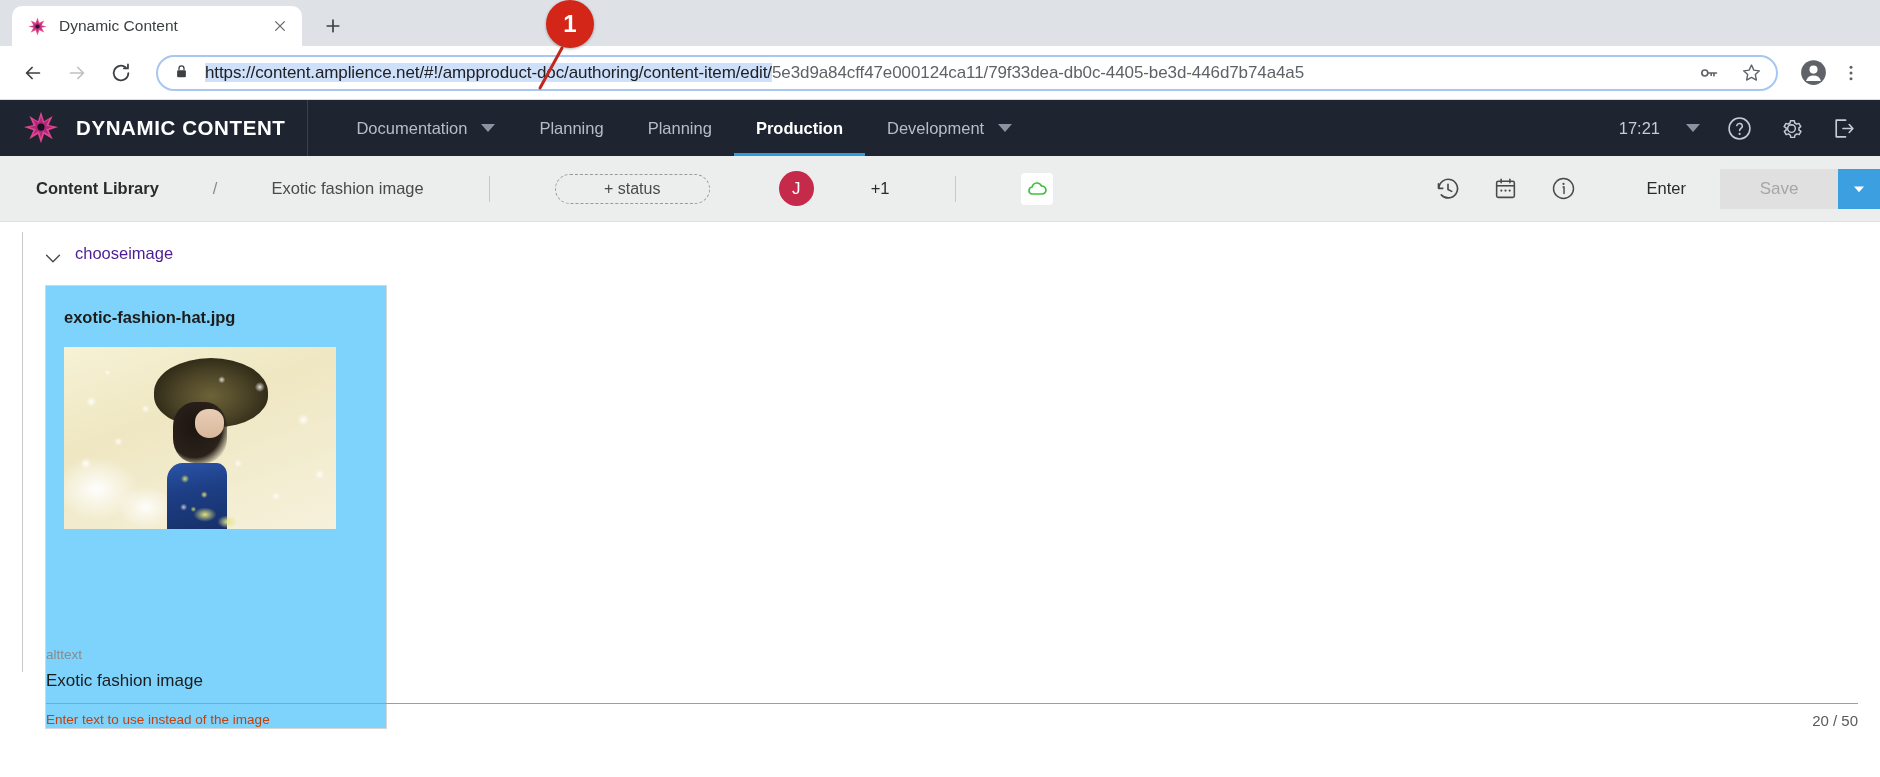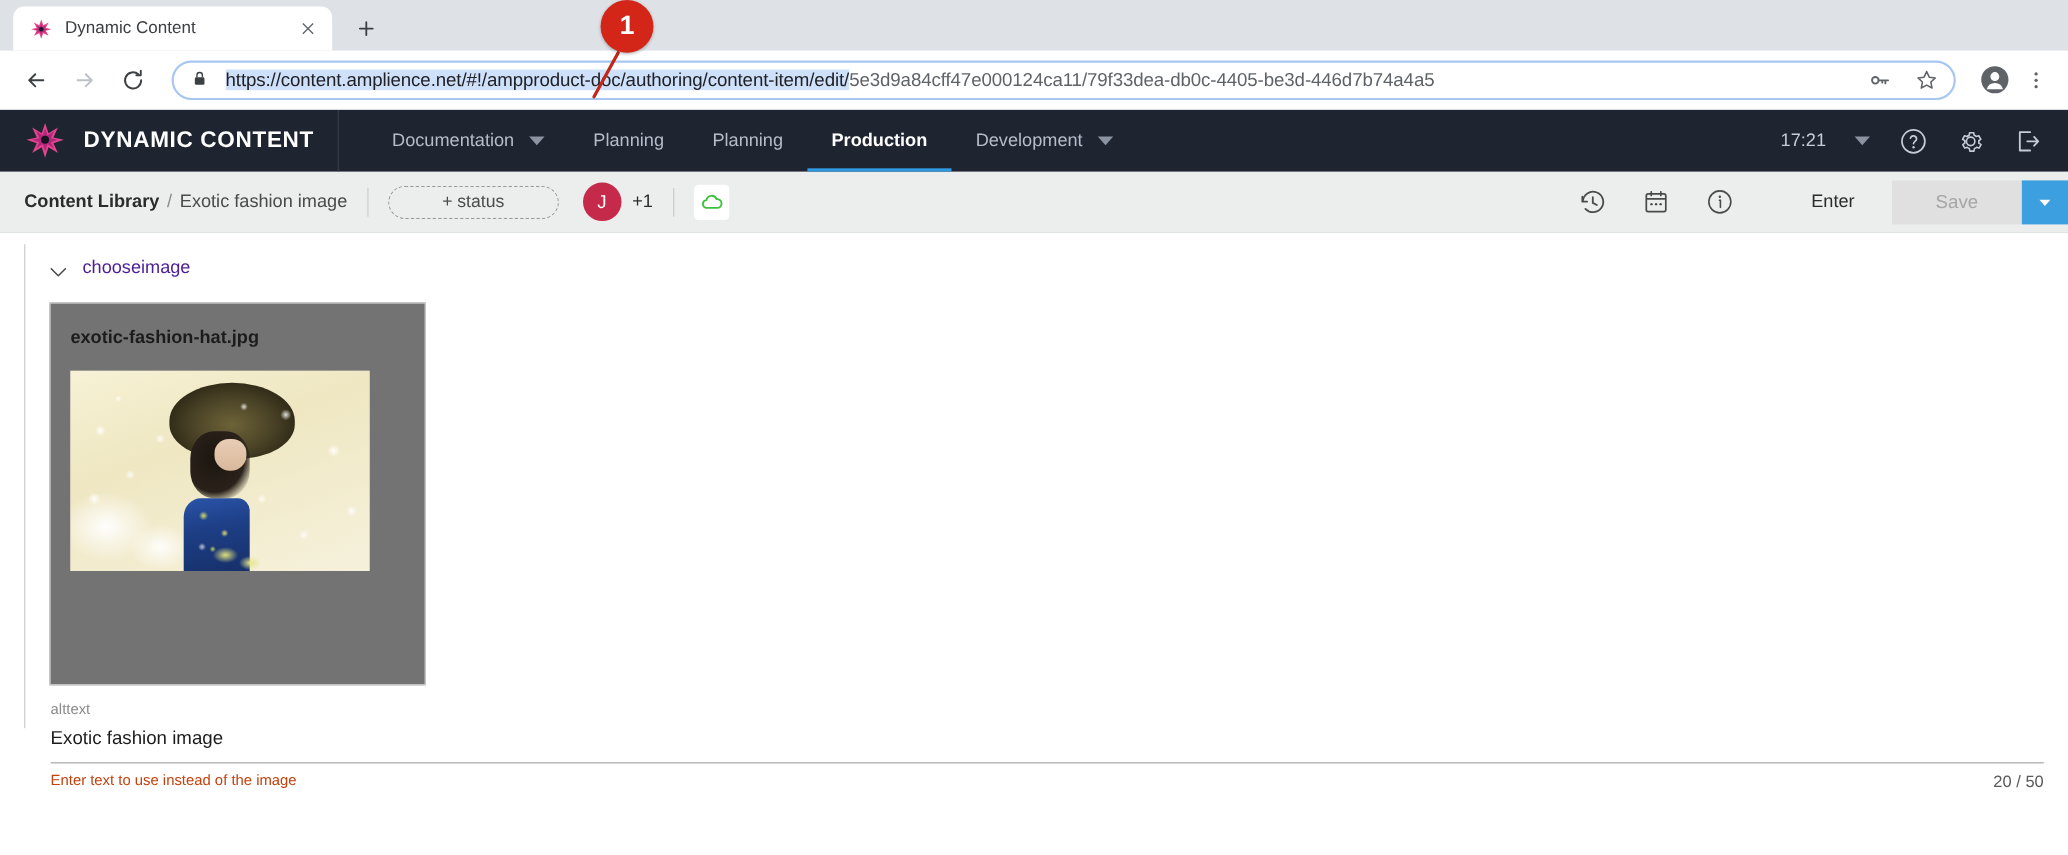"Content Library" .subbar { gap: none -> 47px; height: 56px -> 66px; padding-left: 22px -> 36px }
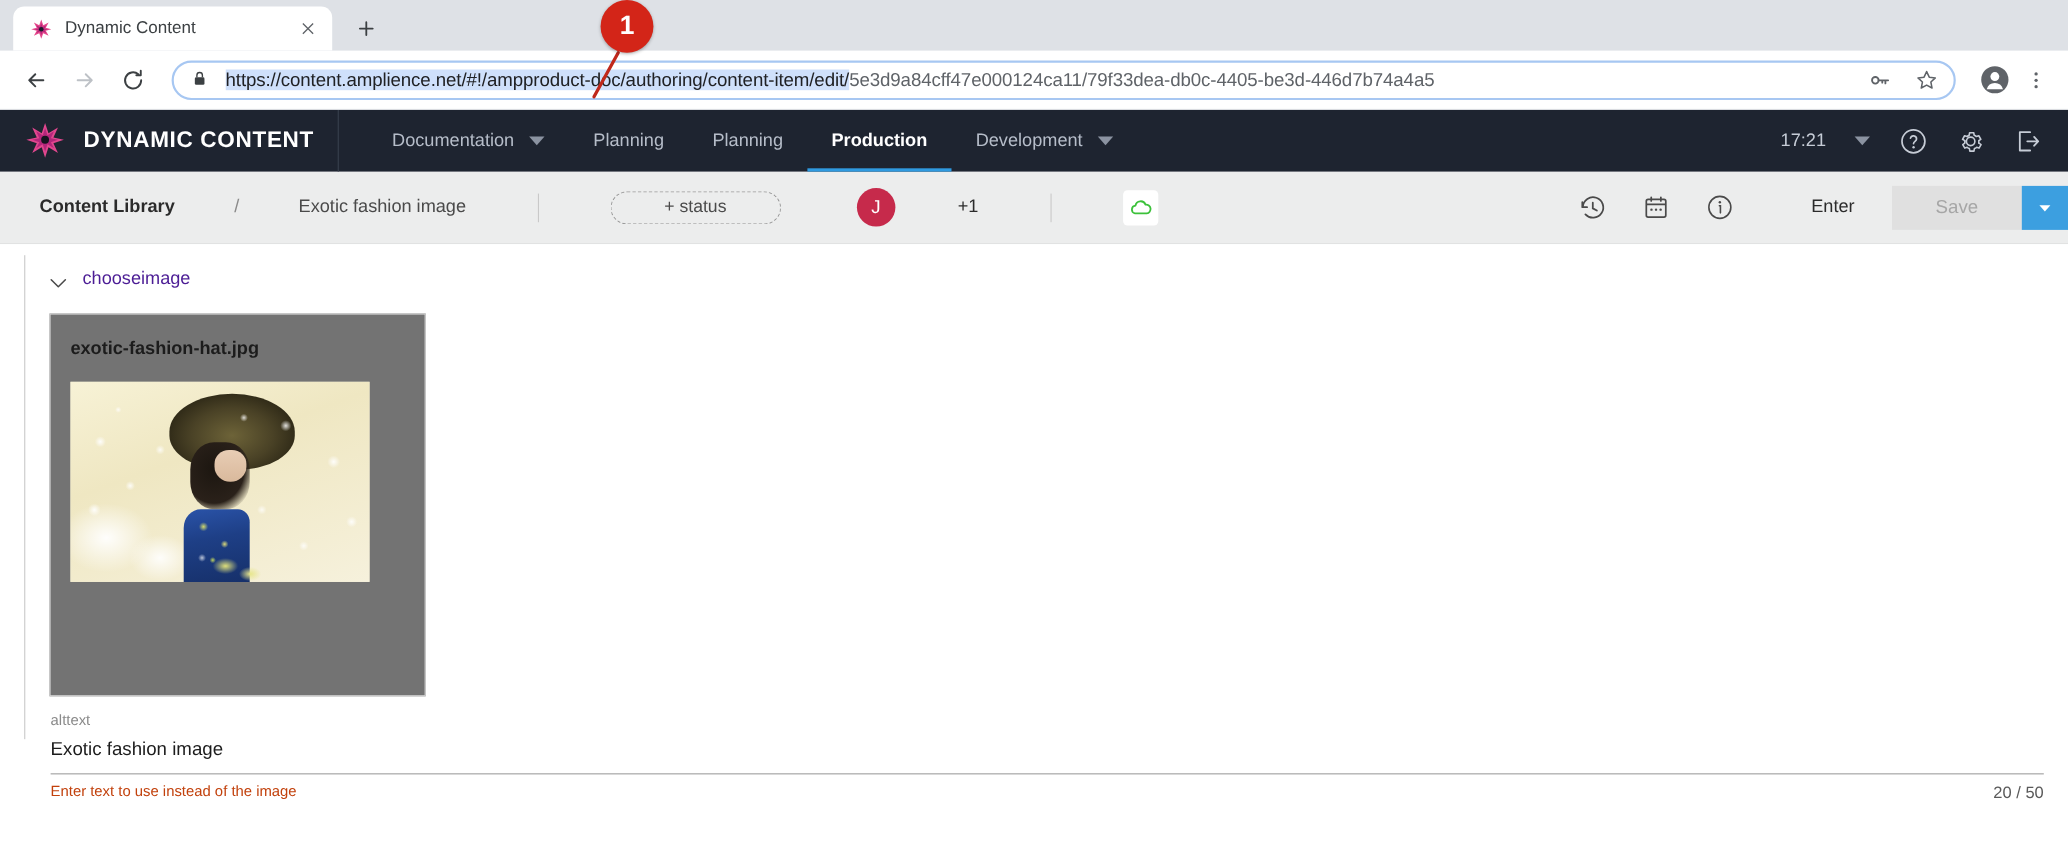"exotic-fashion-hat.jpg" .card { background: #737373 -> #7dd3fc; height: 348px -> 444px }
